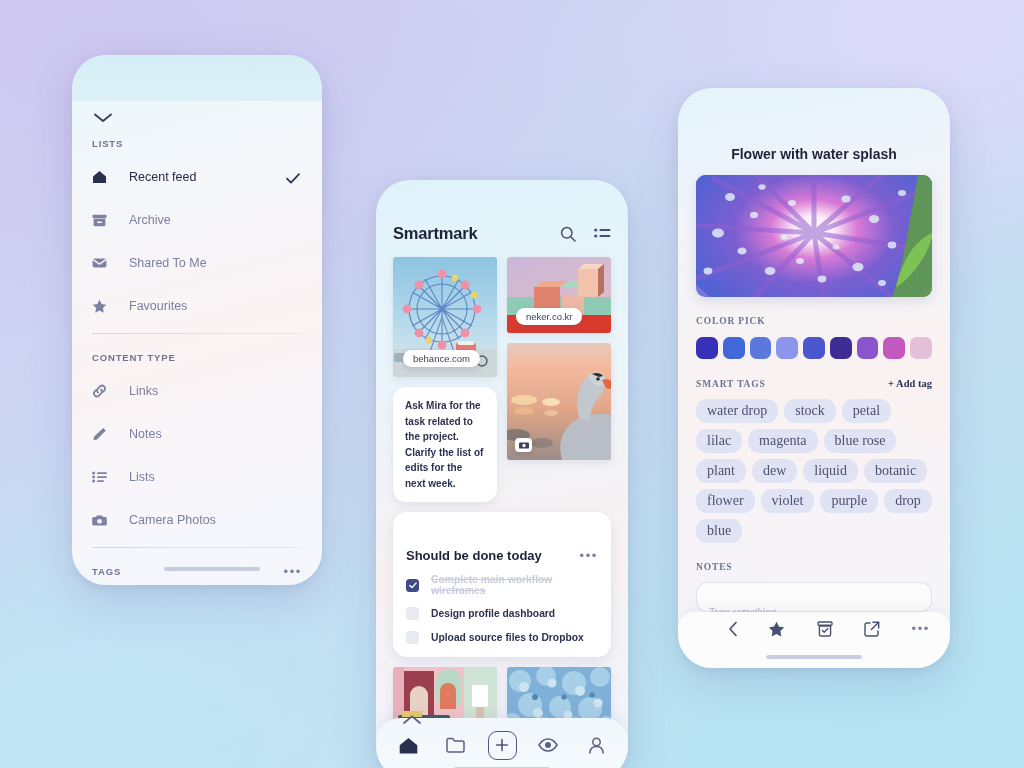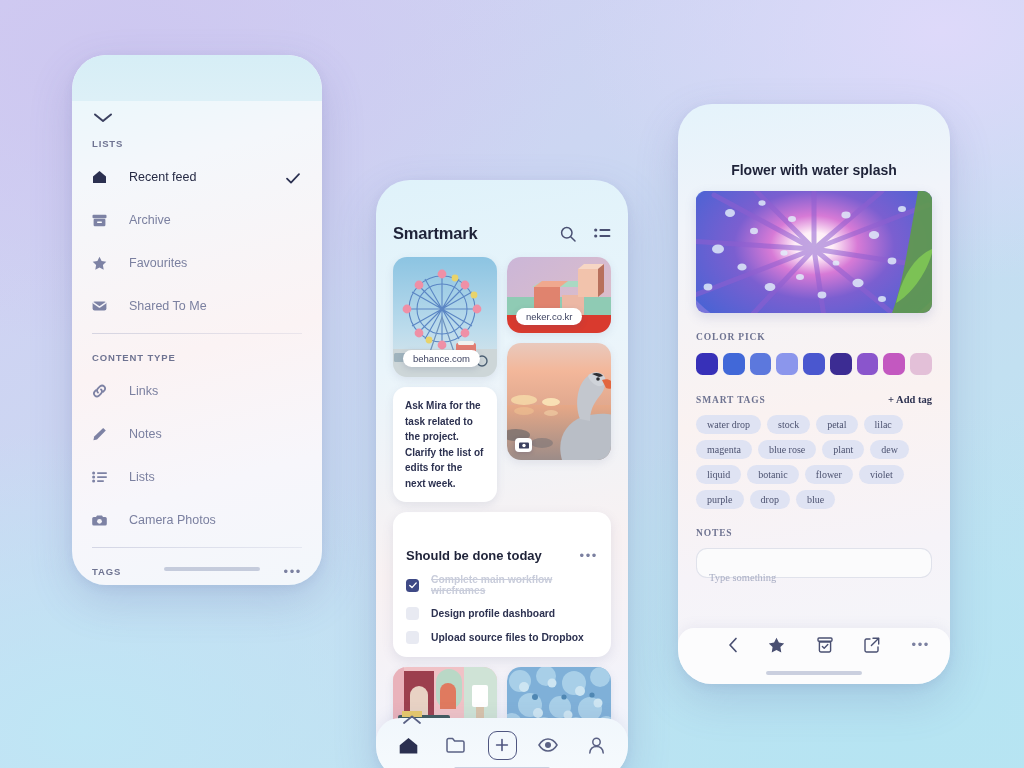"Flower with water splash" #phone-right { top: 104px -> 88px }
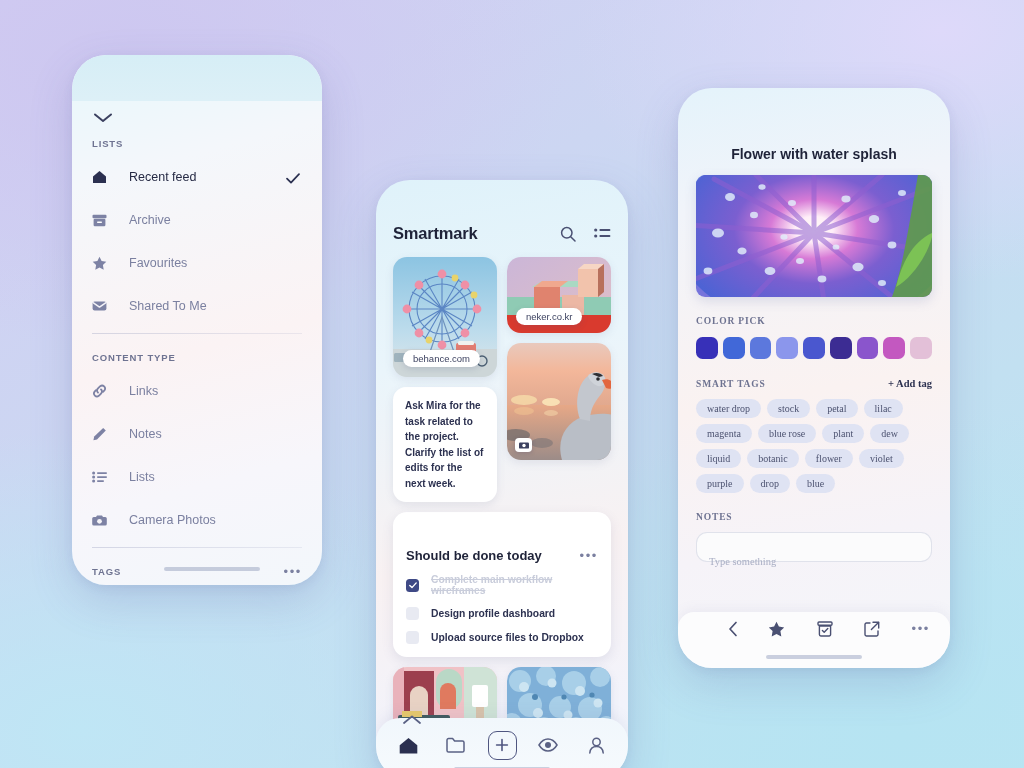"Favourites" div.nav-item { order: before "Shared To Me" -> after "Shared To Me" }
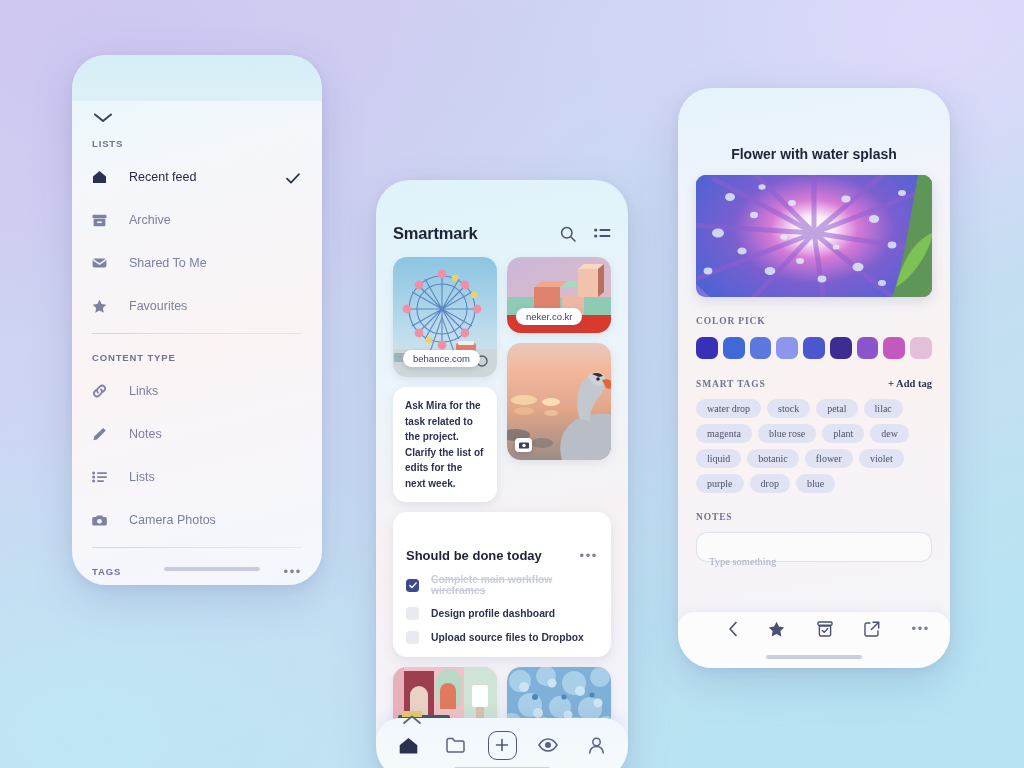"neker.co.kr" .card { border-radius: 14px -> 3px }
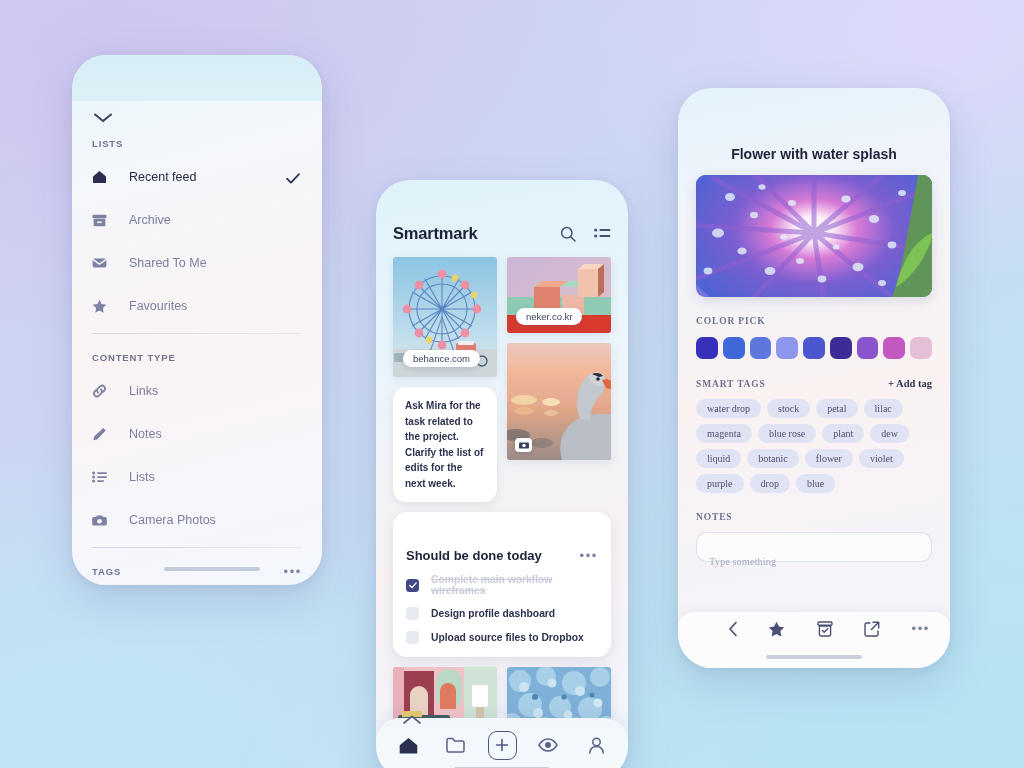"water drop" .tag { font-size: 10px -> 14px }
